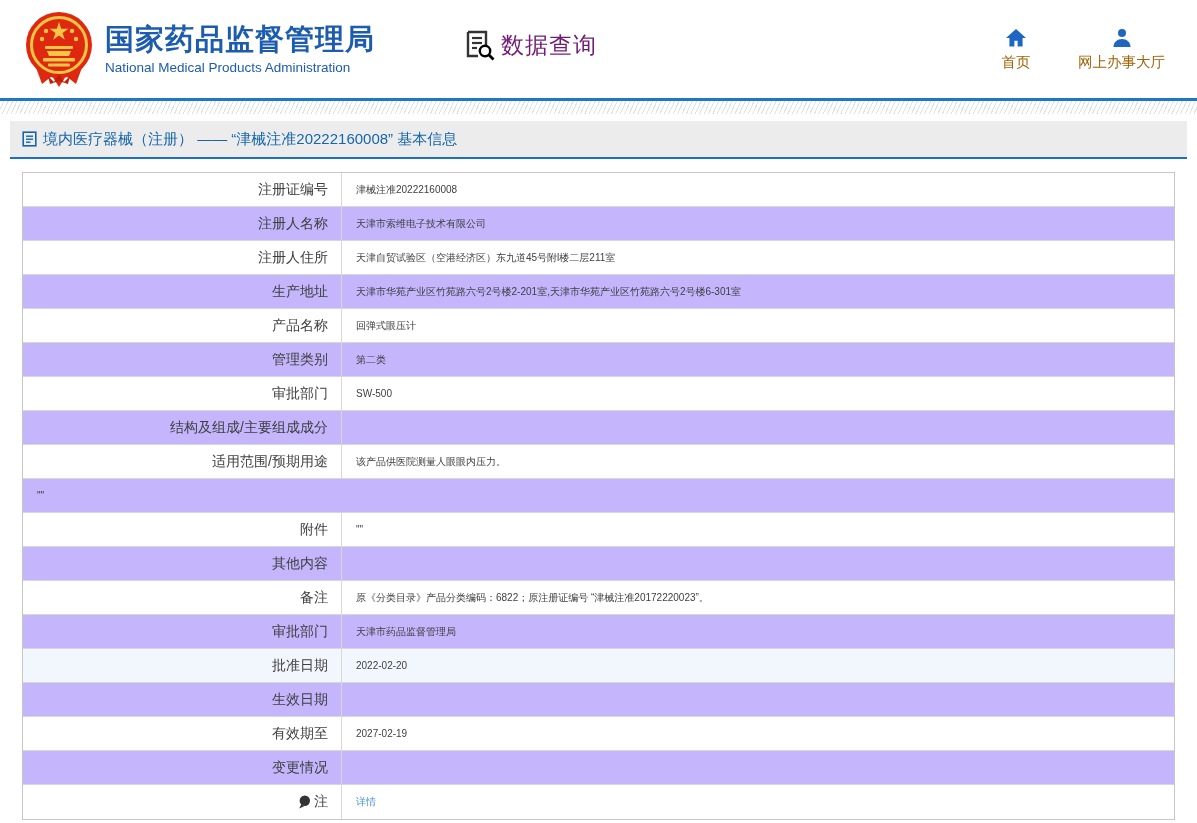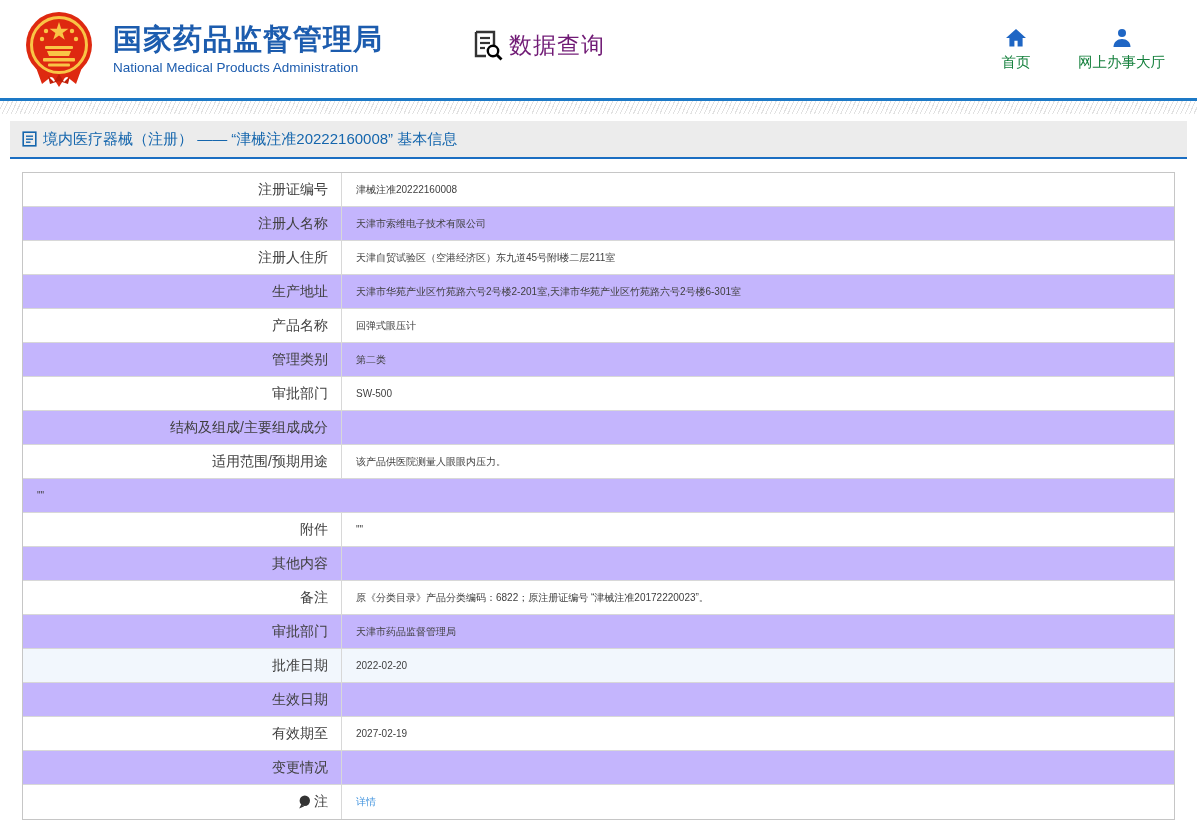"国家药品监督管理局" .logo-group { gap: 8px -> none }
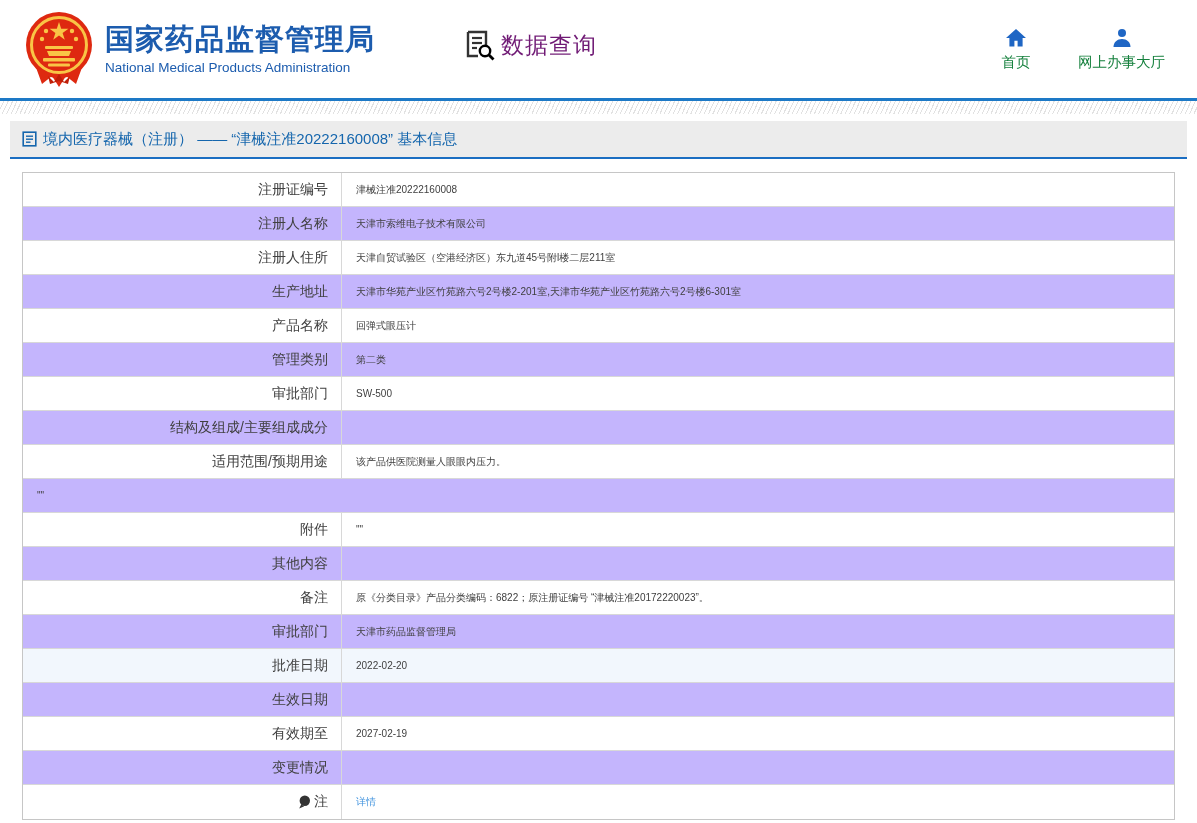"首页" .nav-label { color: #15803d -> #a16207 }
